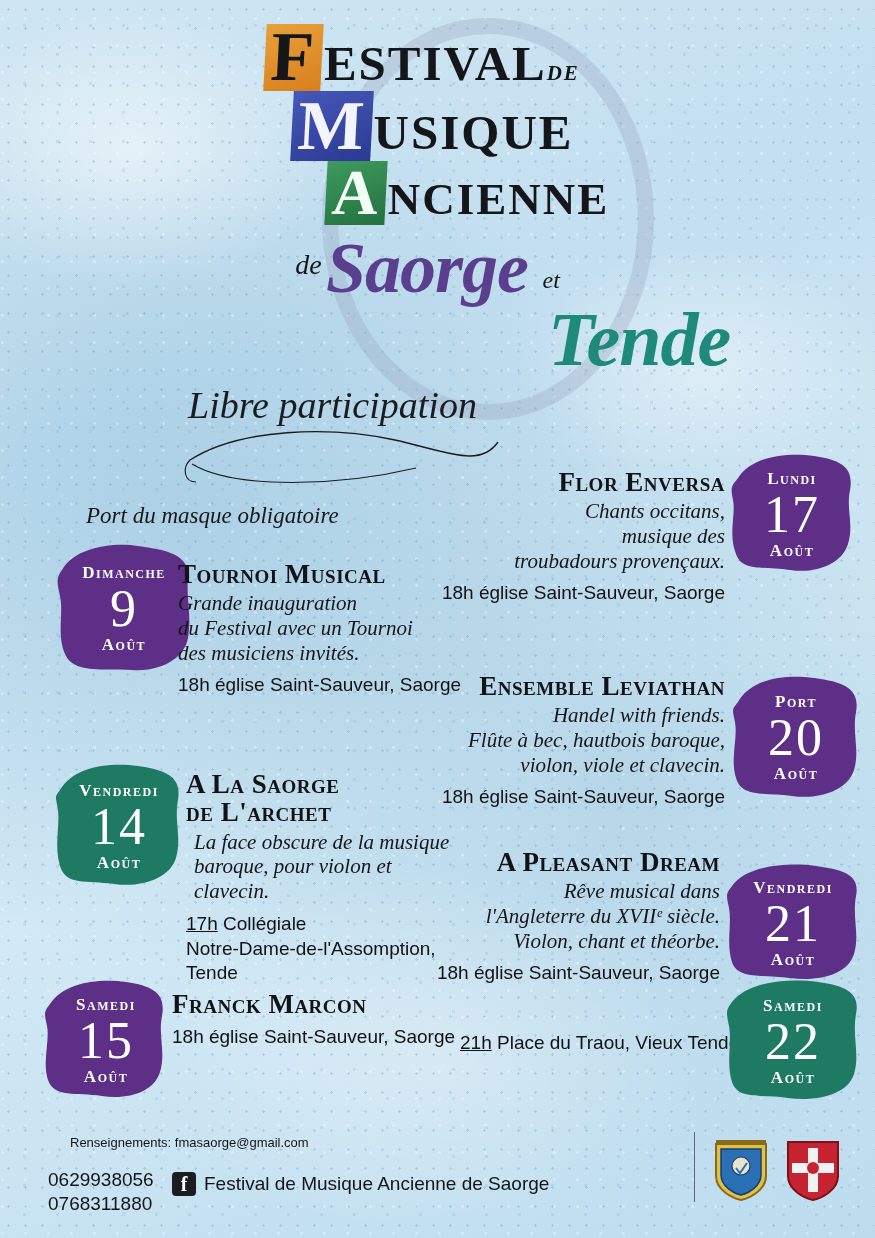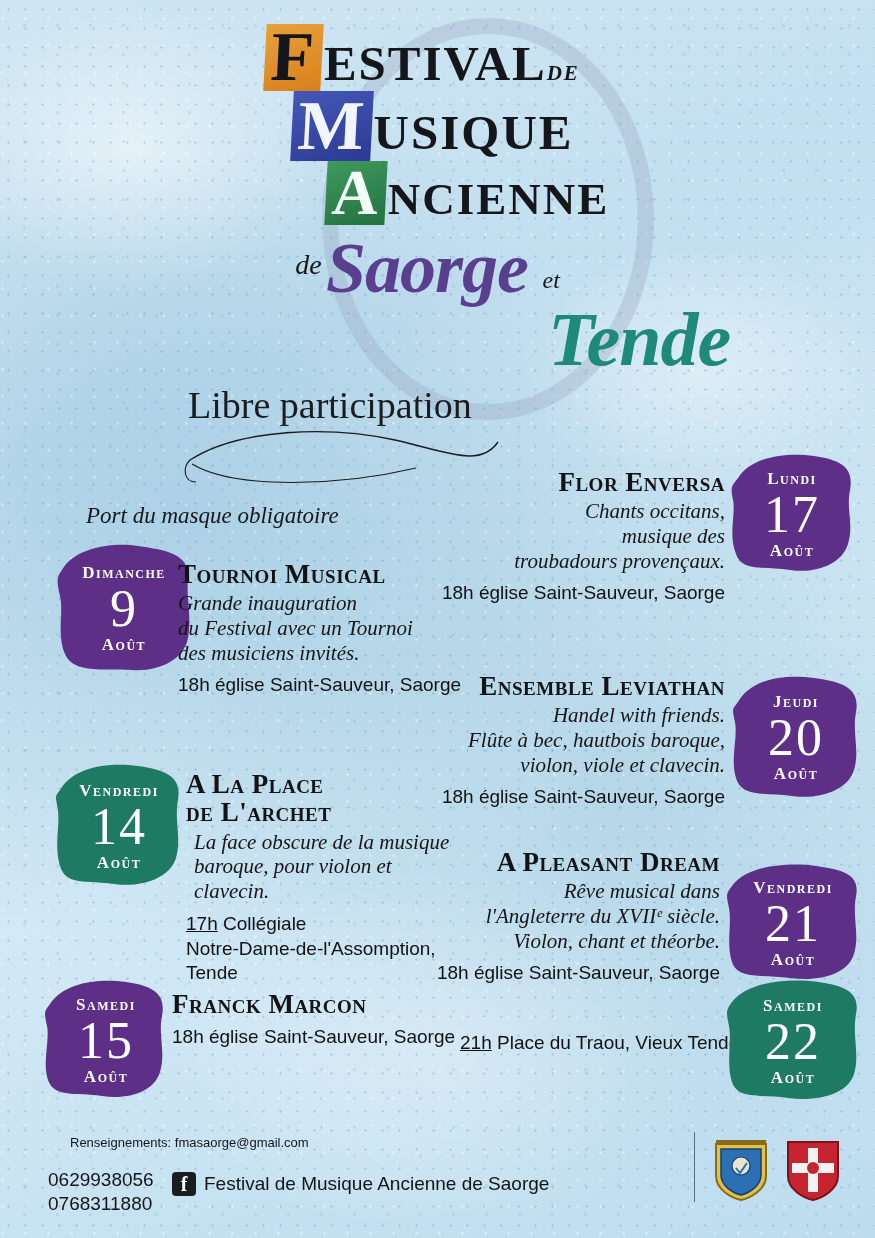"Libre participation" .t-libre { font-style: none -> italic }
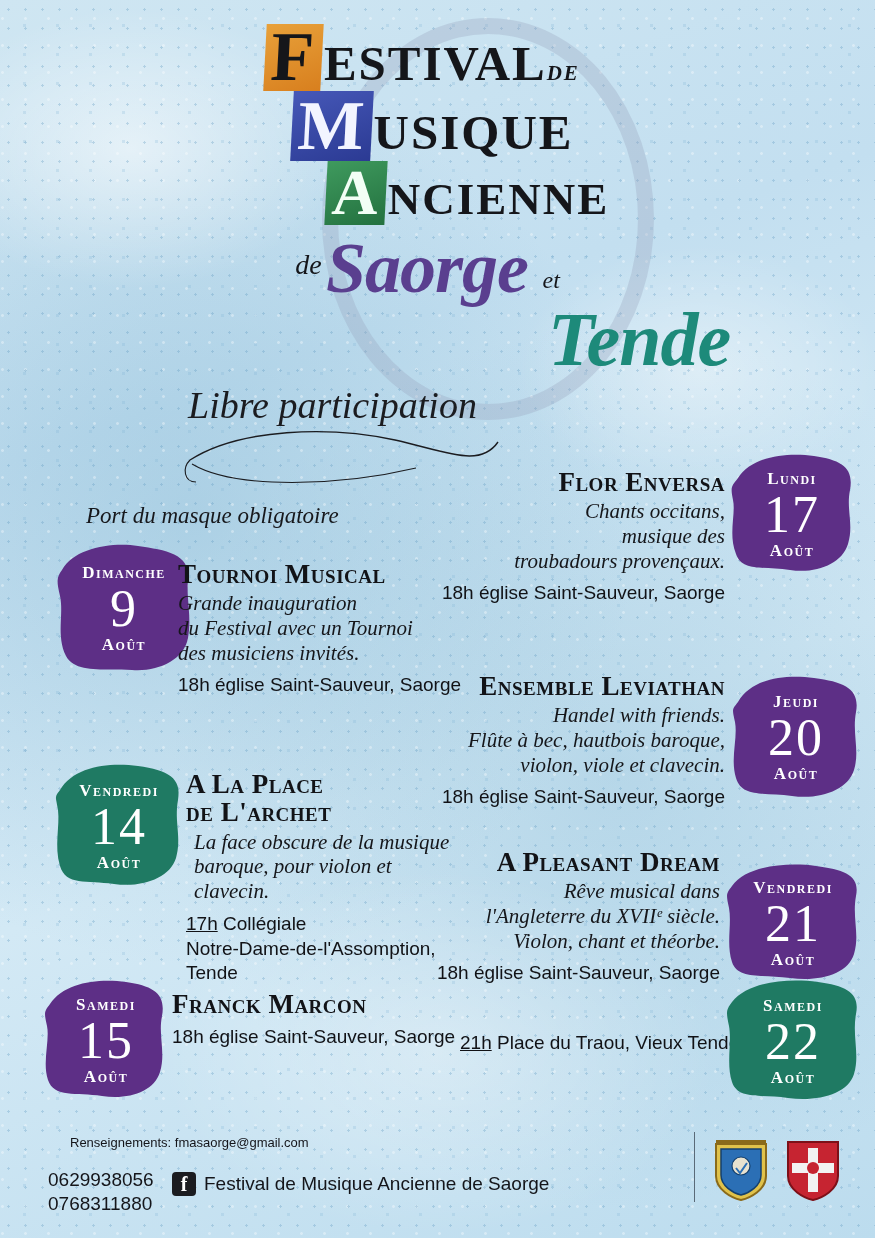"Jeudi" div.dow { text: Jeudi -> Port }
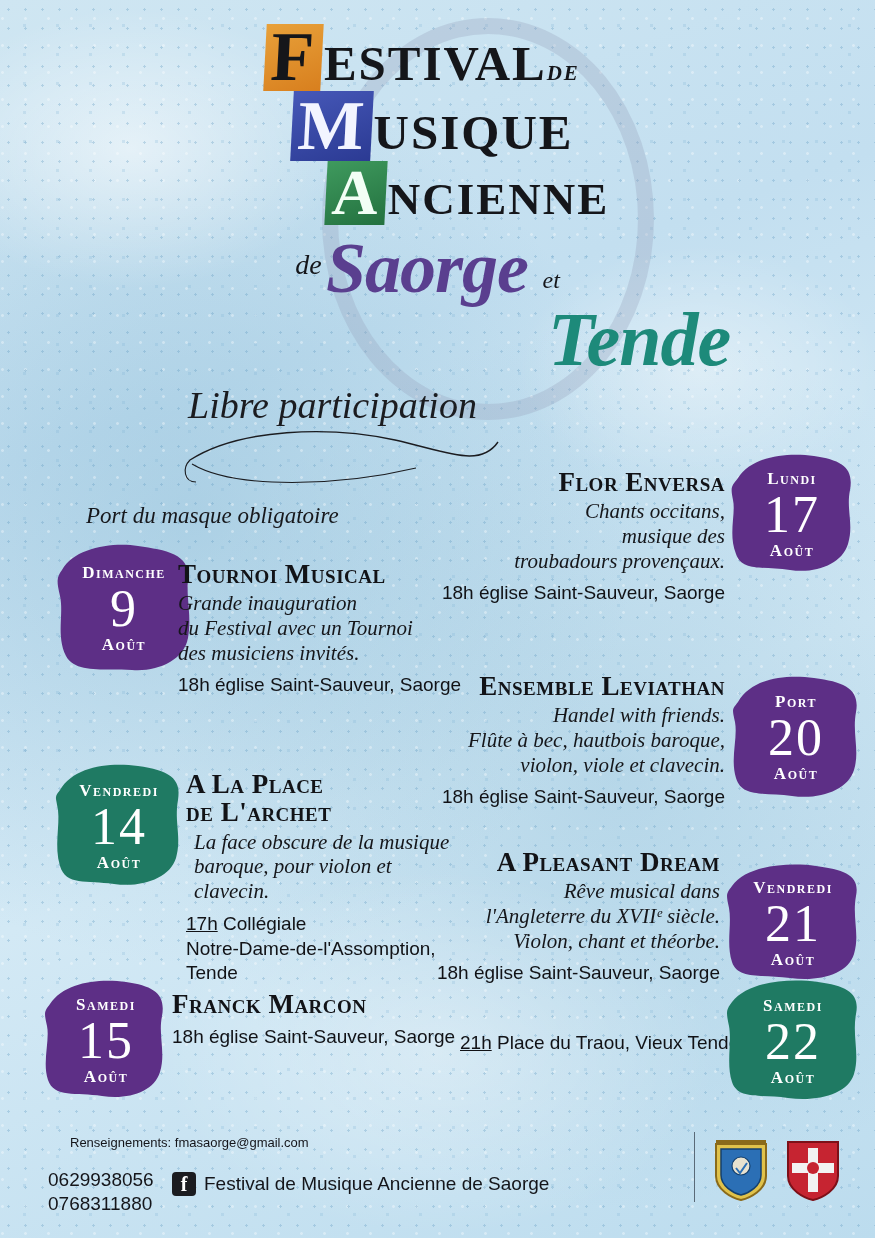"A La Place" div.ev-title { text: Place -> Saorge }
